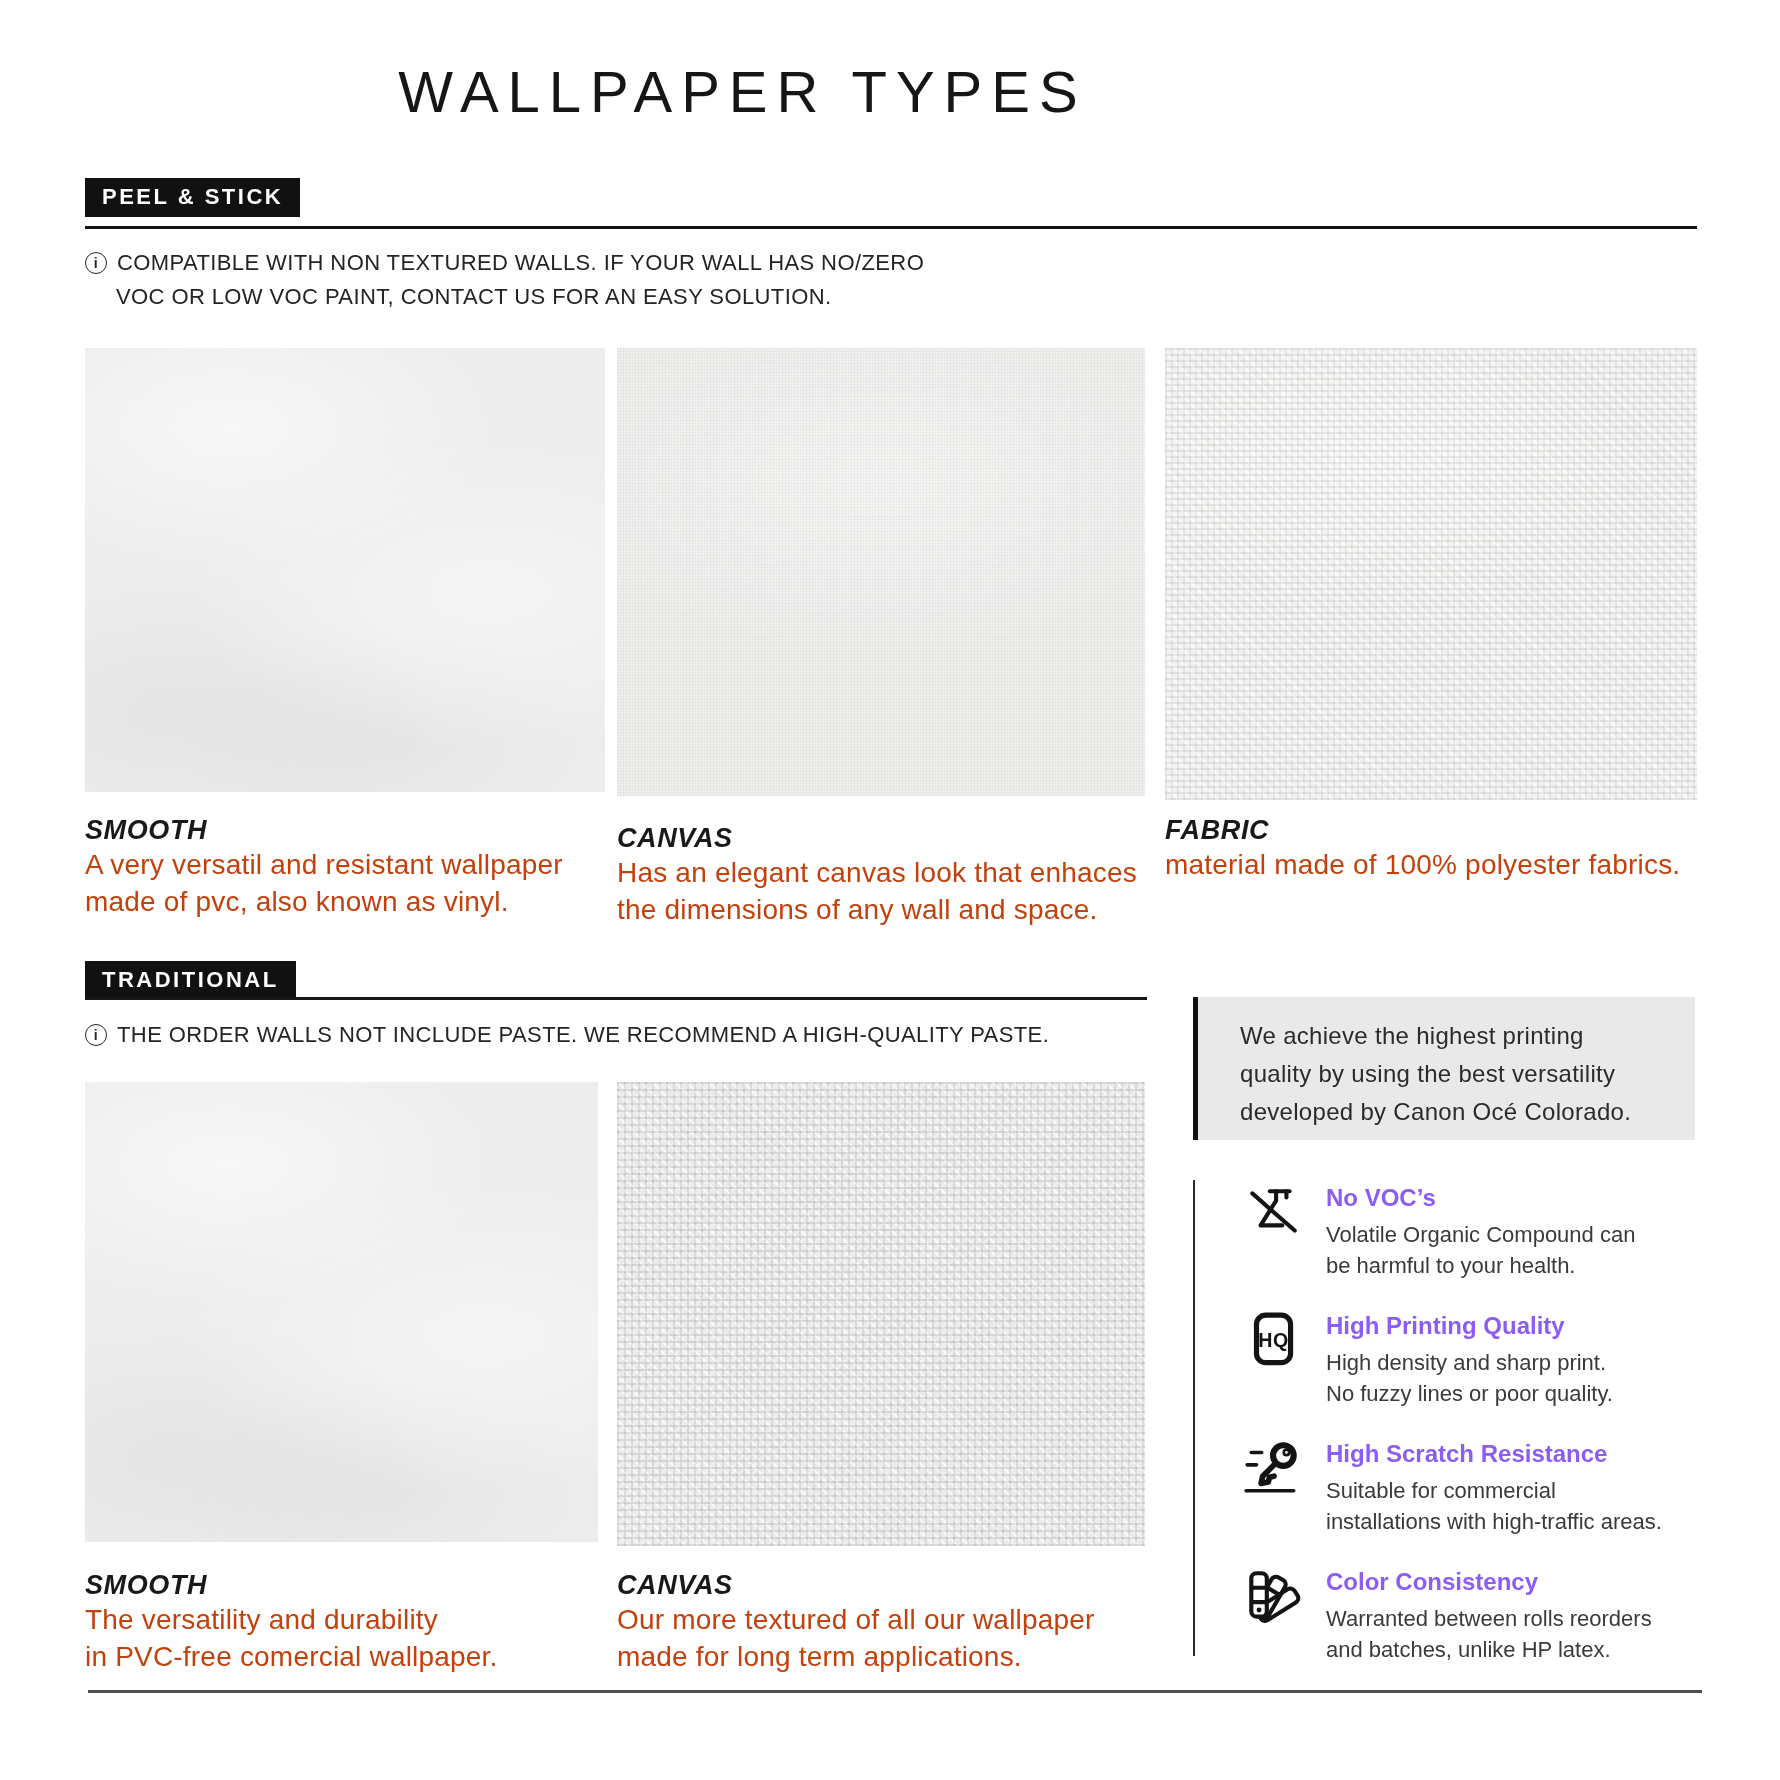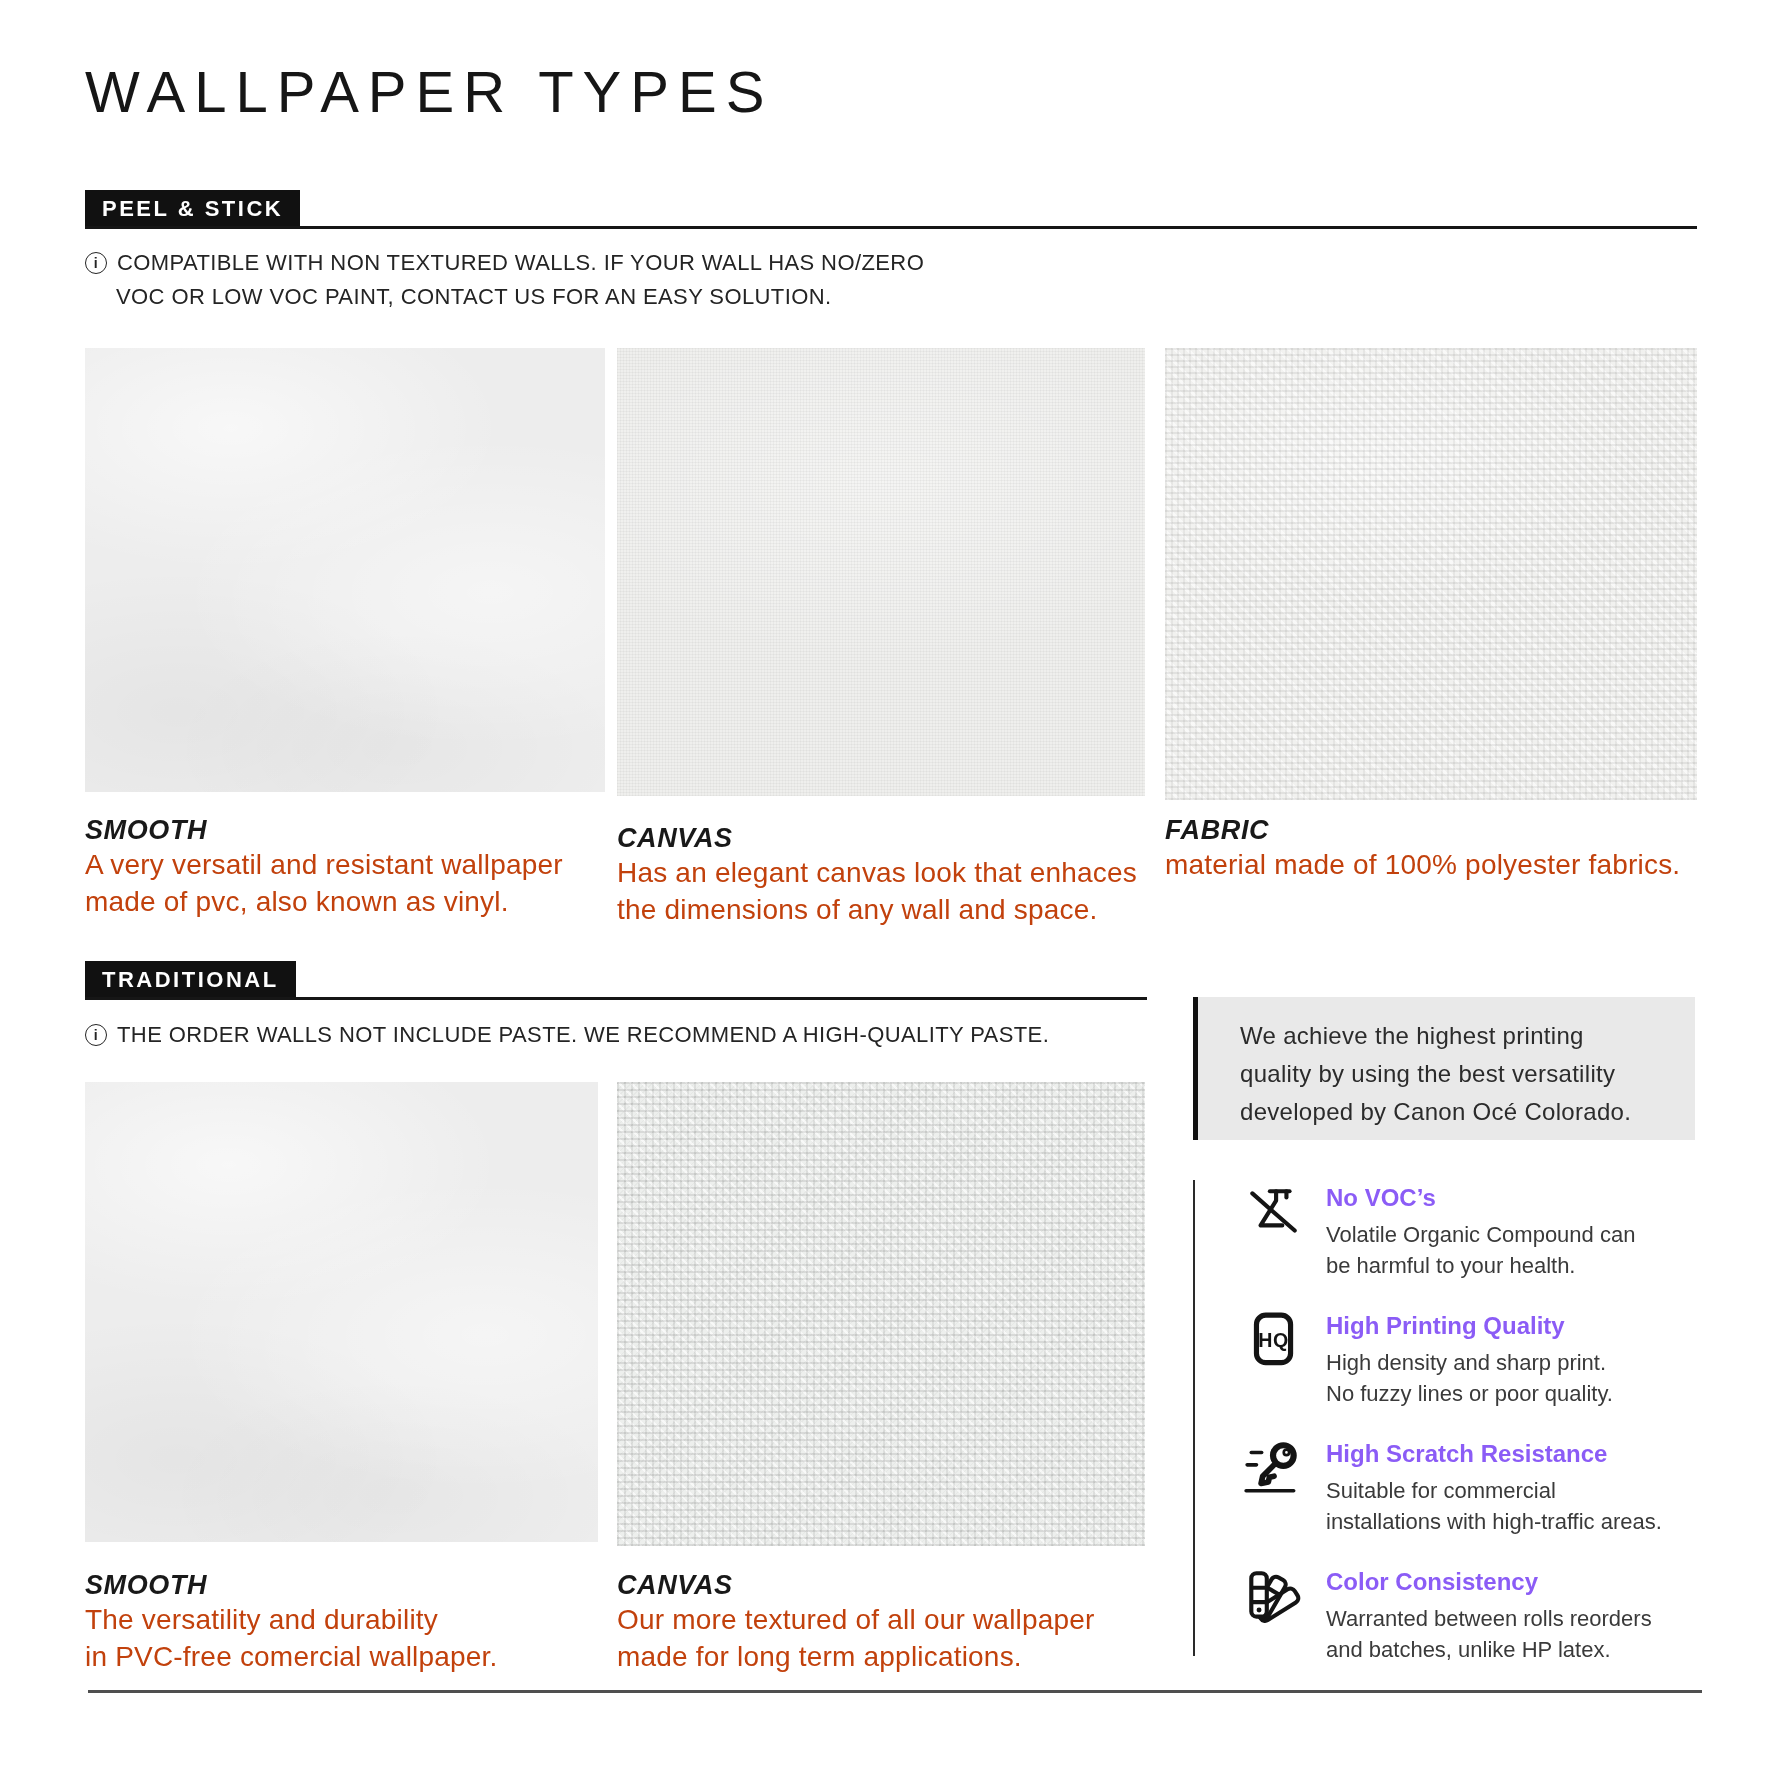"WALLPAPER TYPES" .main-title { text-align: left -> center }
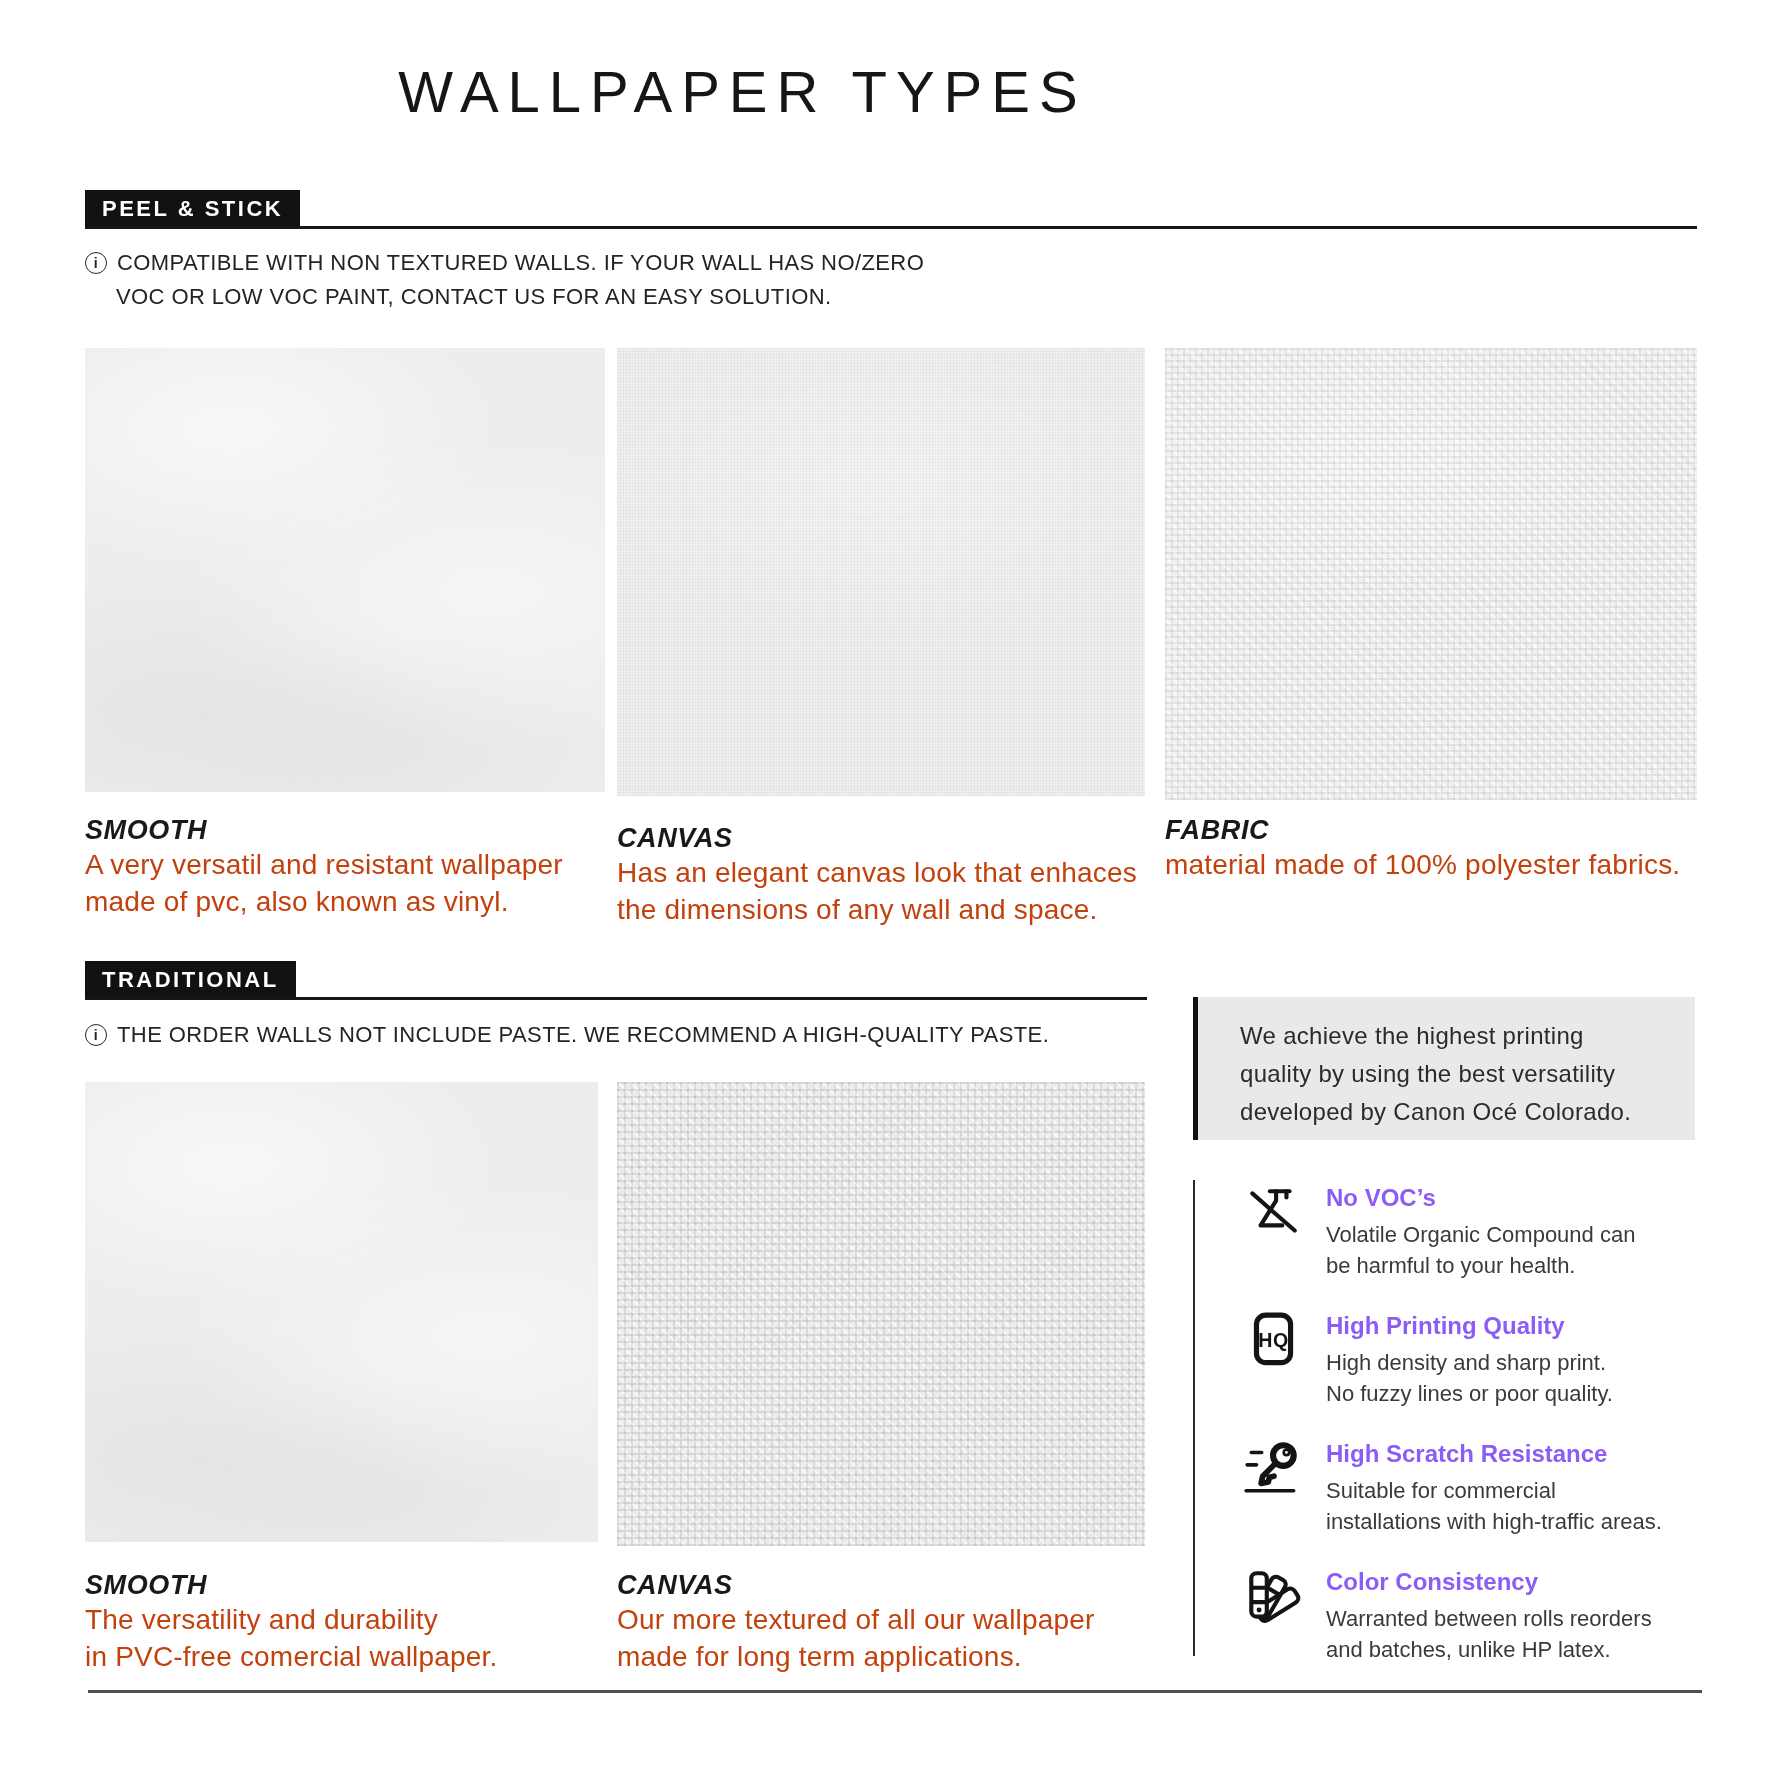"PEEL & STICK" div.section-badge { top: 190px -> 178px }
